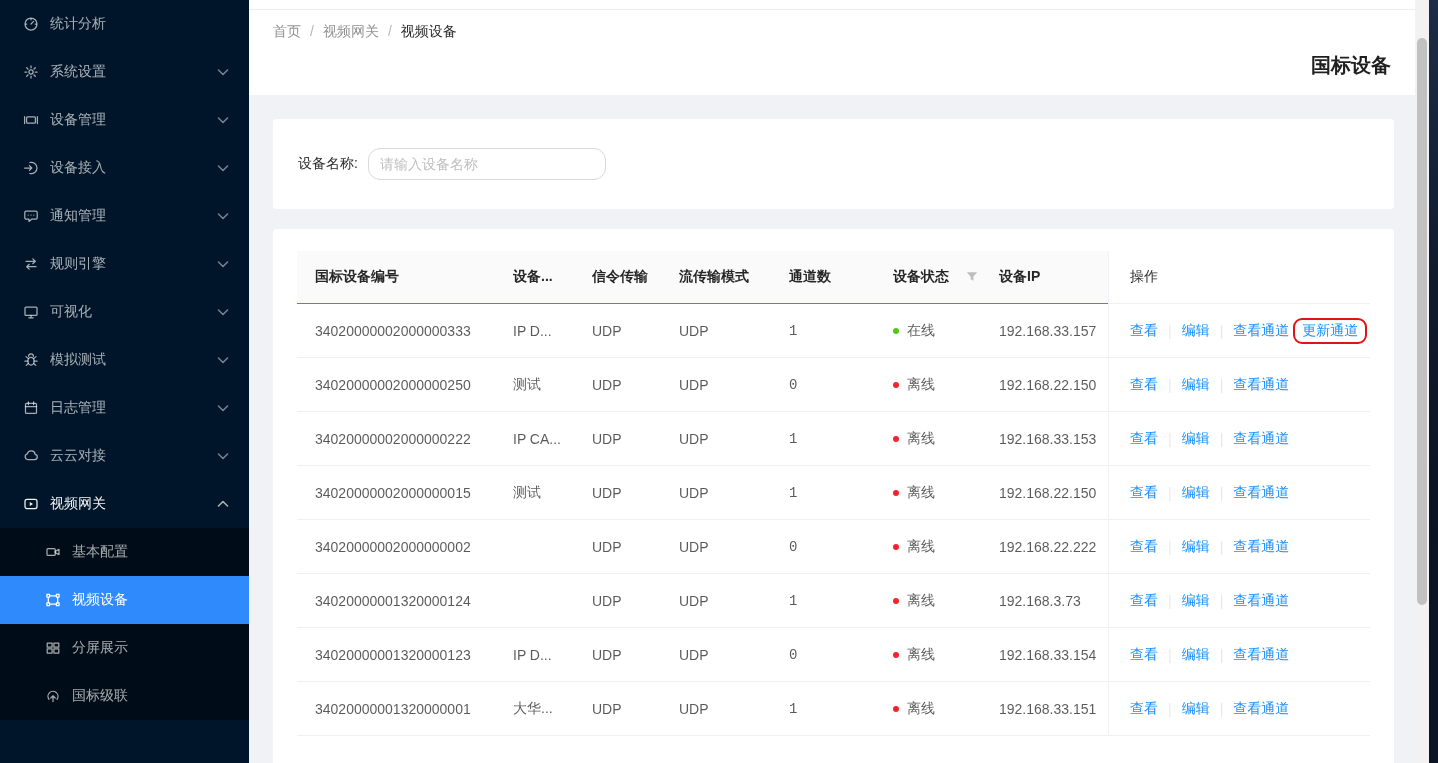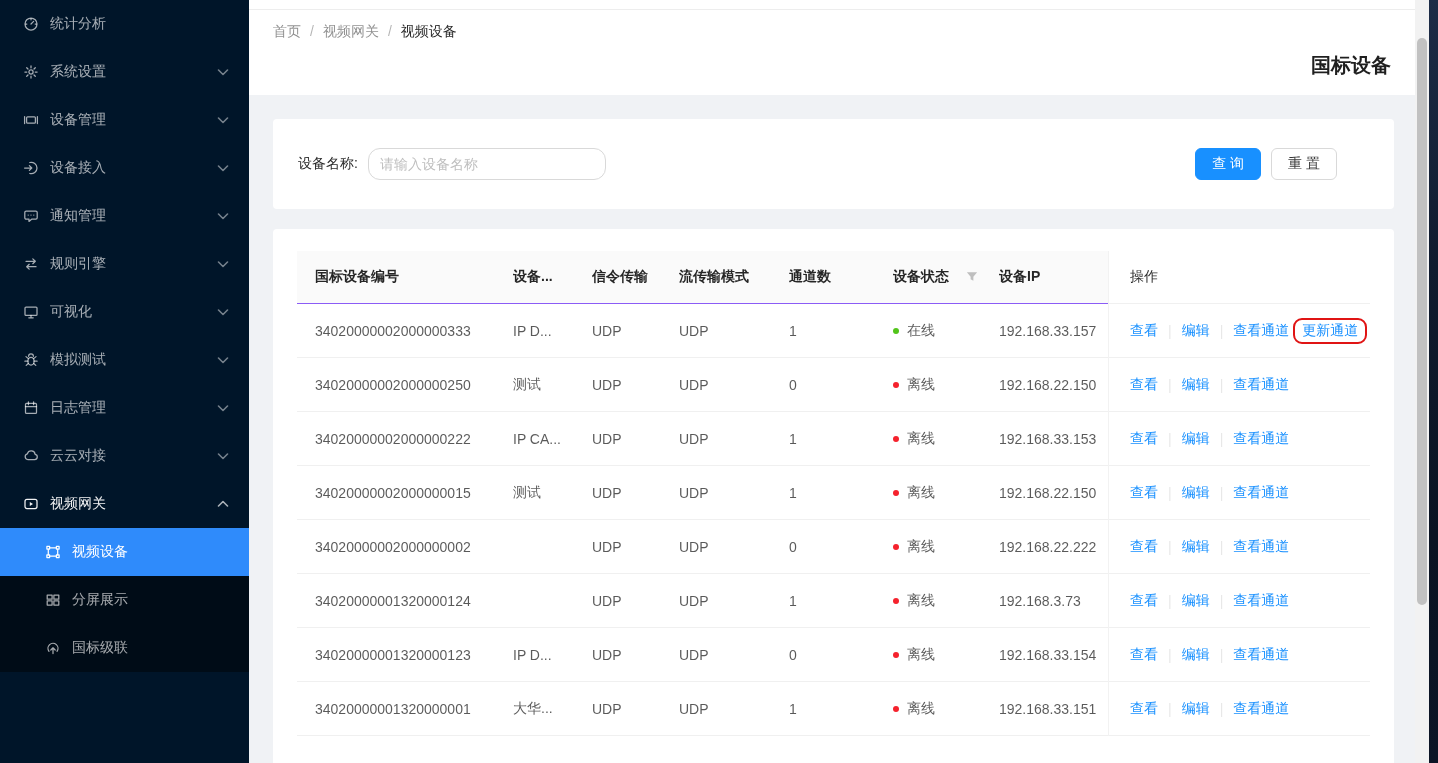"查 询" div.search-btns { html: <div> <button>查 询</button> <button>重 置</button> </div> -> none }
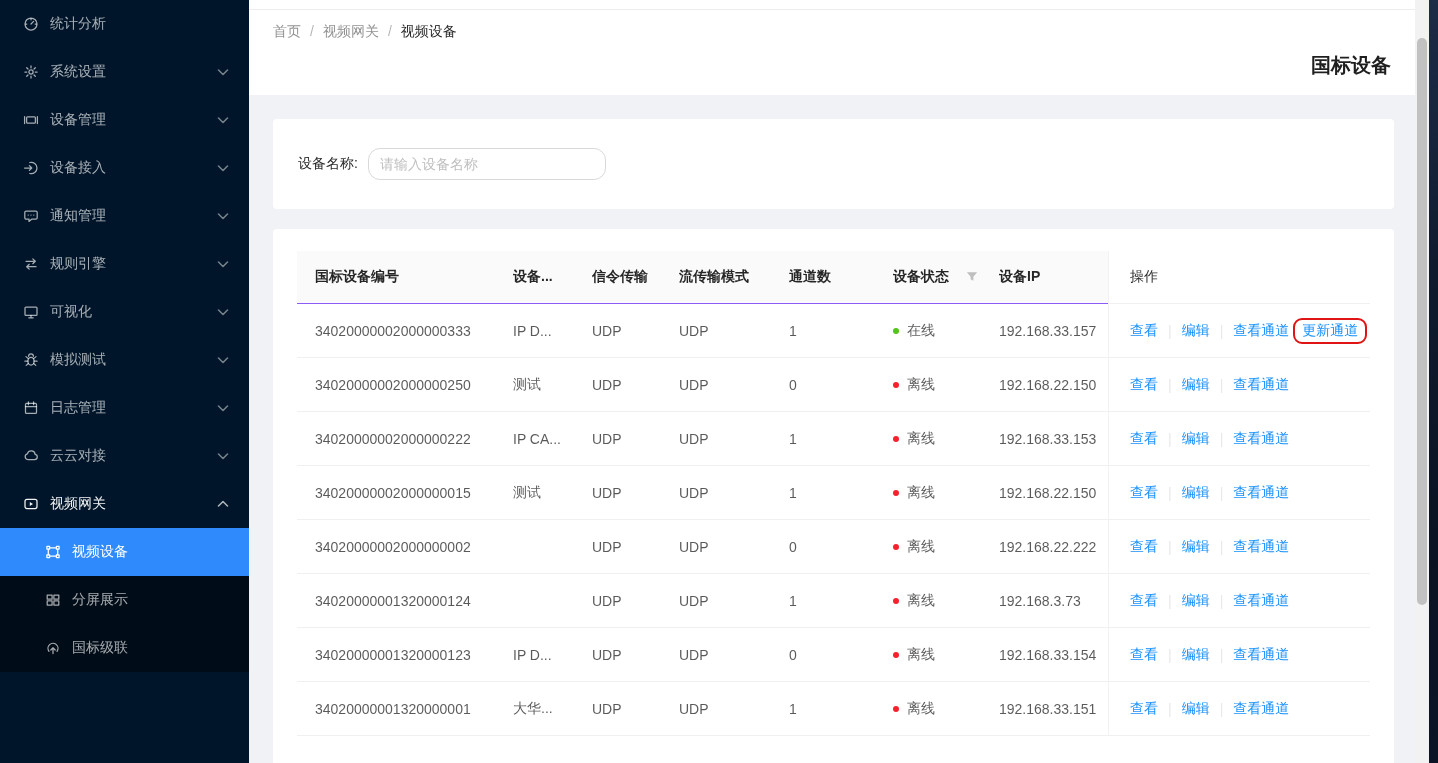"通道数" .cell-ch { font-family: none -> Liberation Mono, monospace }
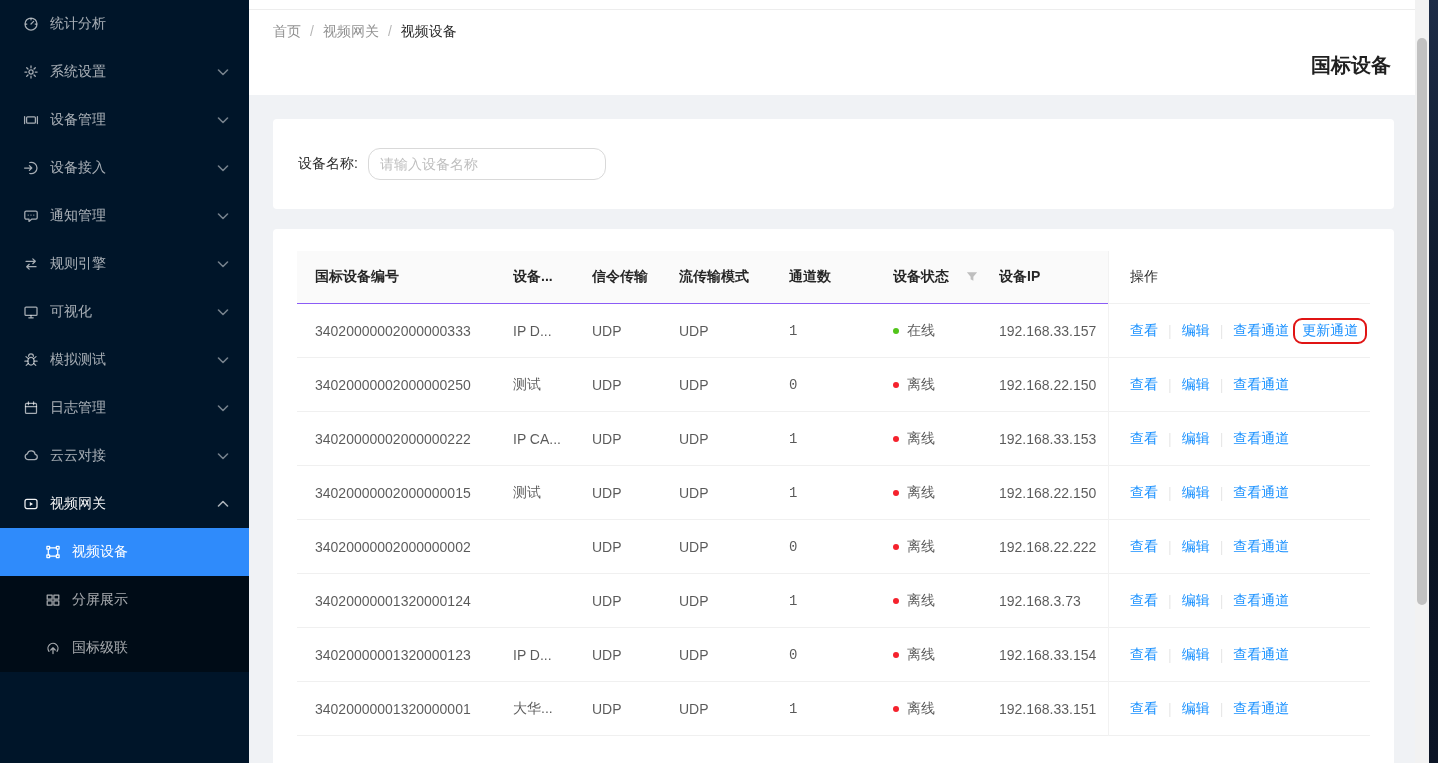"基本配置" div.menu-item { html: none -> <div> <span> <svg> <rect></rect> <path></path> </svg> </span> <span>基本配置</span> </div> }
